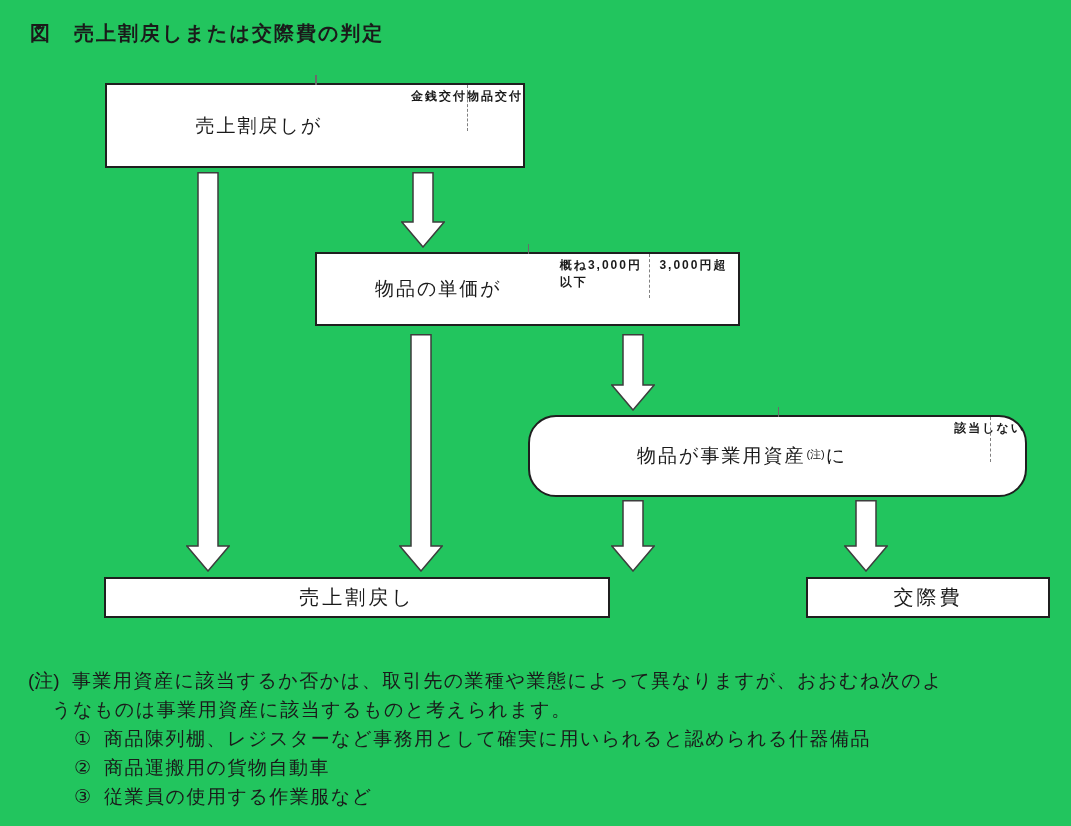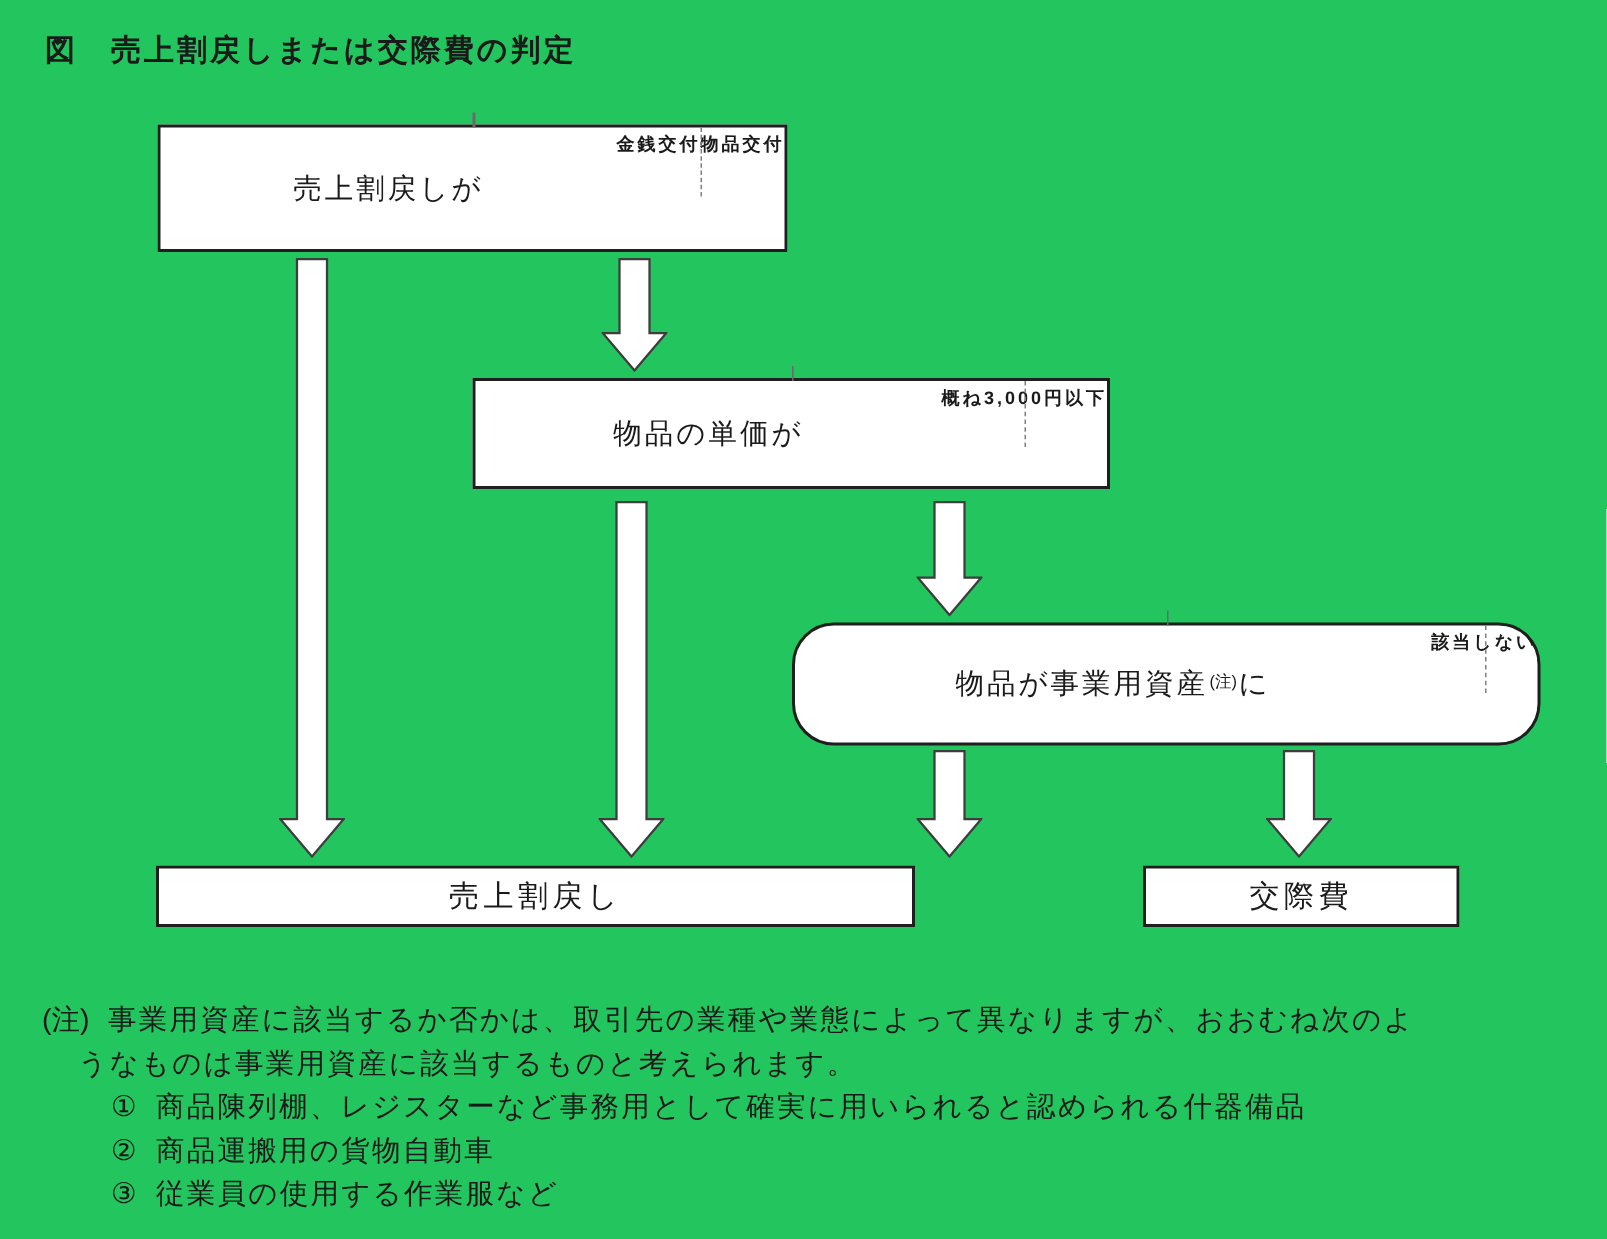"3,000円超" div.cell { html: none -> <div>3,000円超</div> }
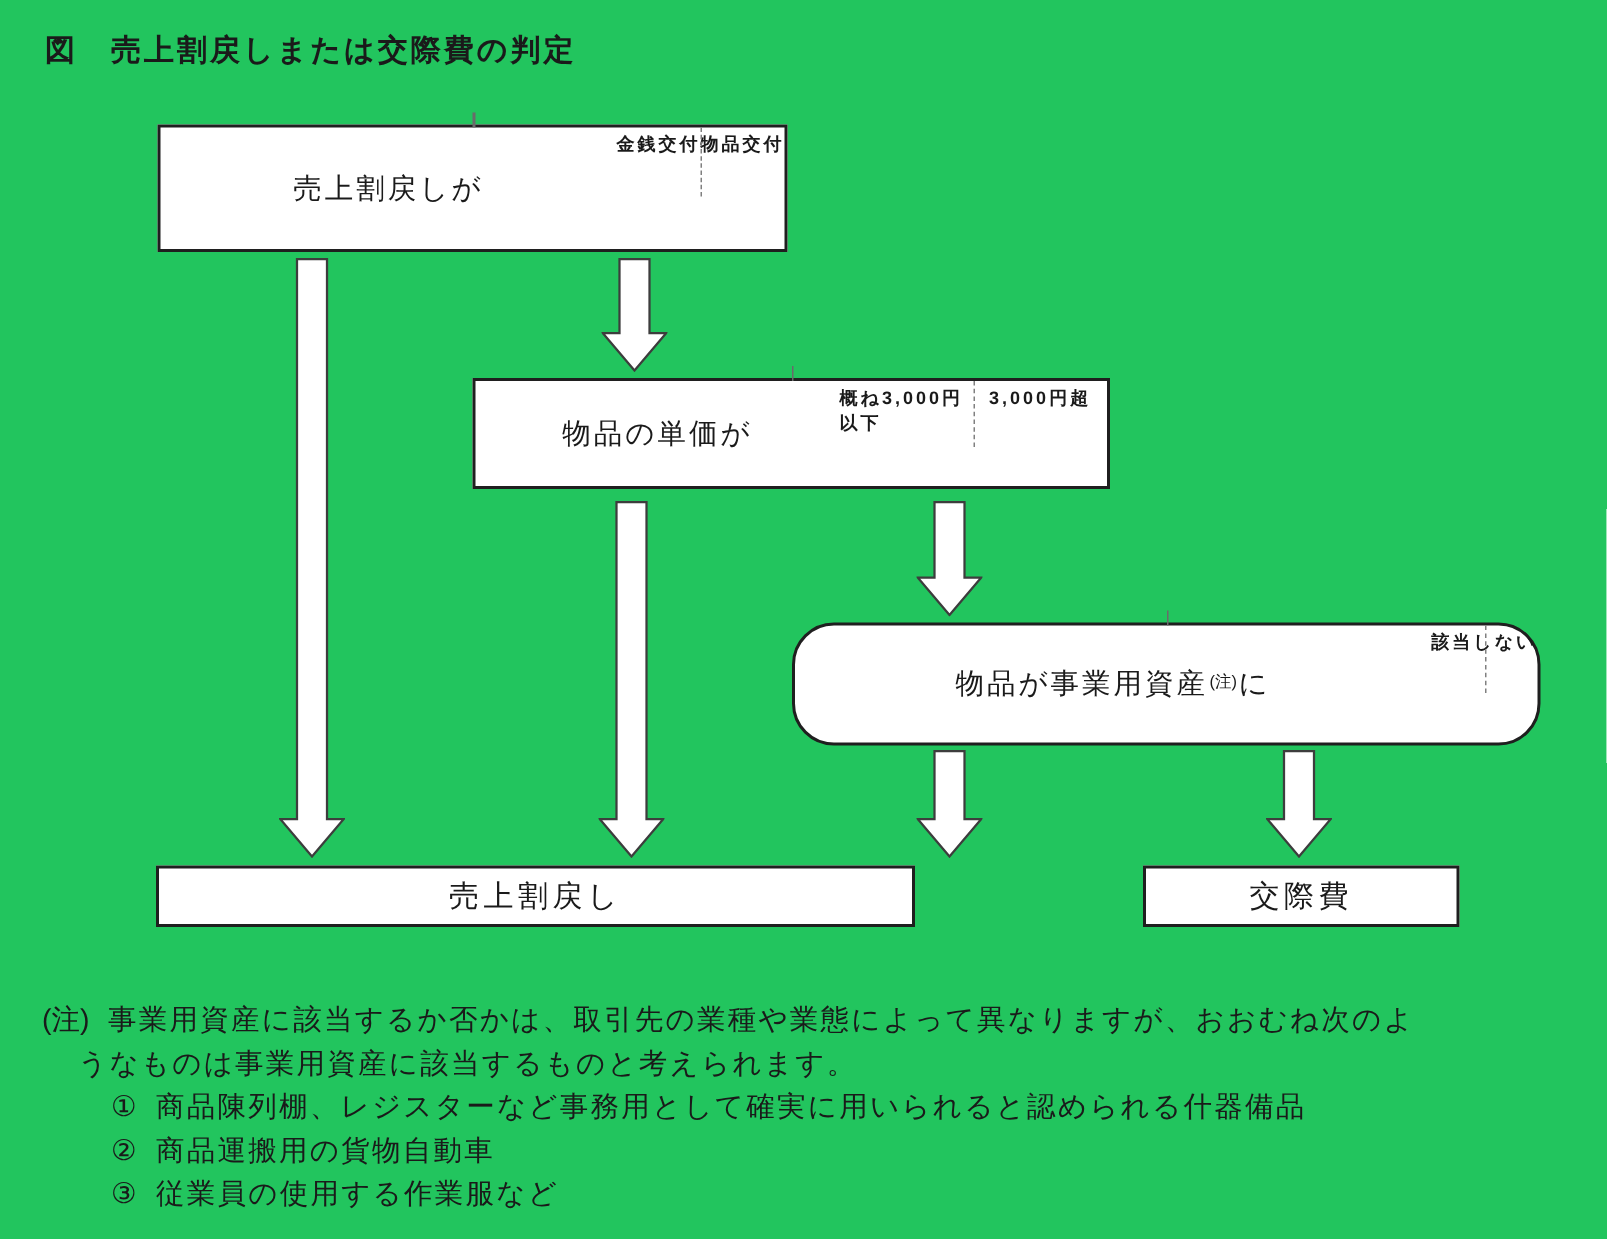"交際費" div.resultbox { left: 762px -> 806px; width: 211px -> 244px }
